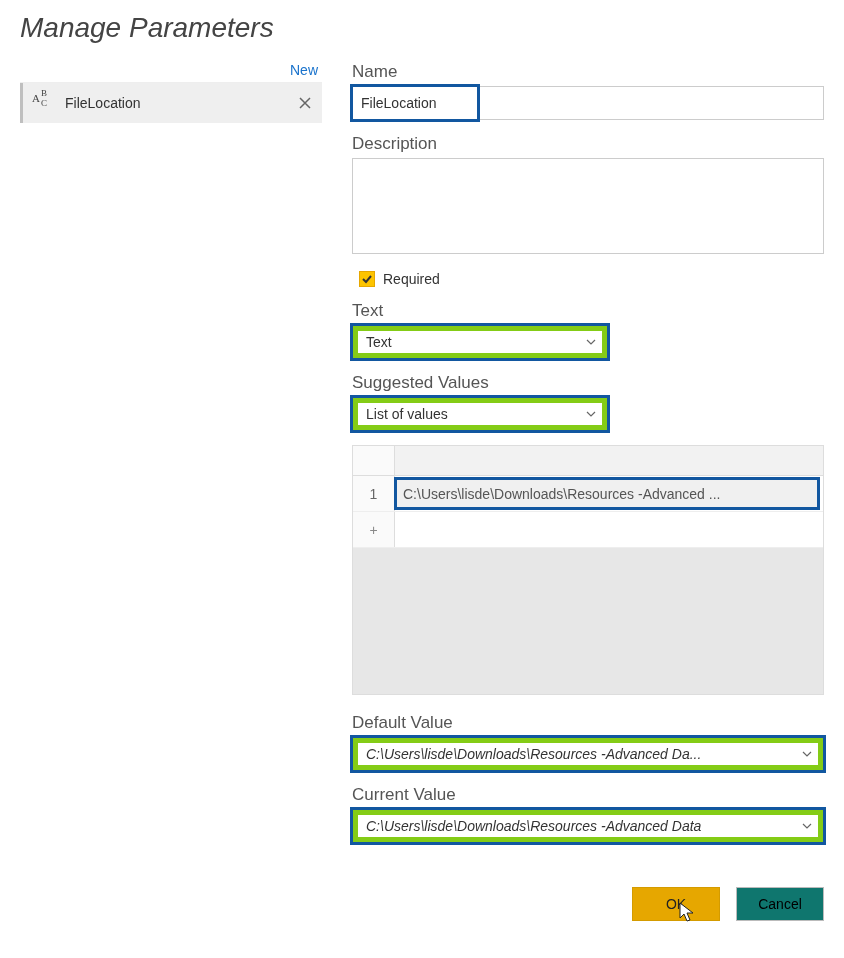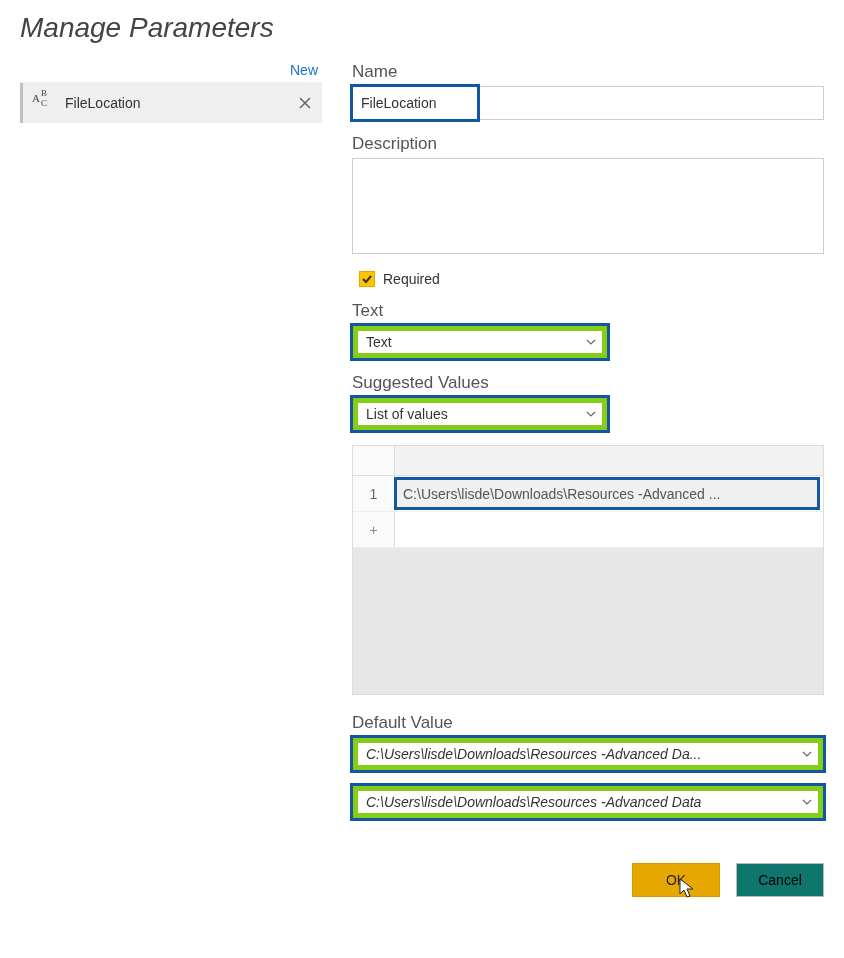"Current Value" label.field-label { html: none -> <label>Current Value</label> }
